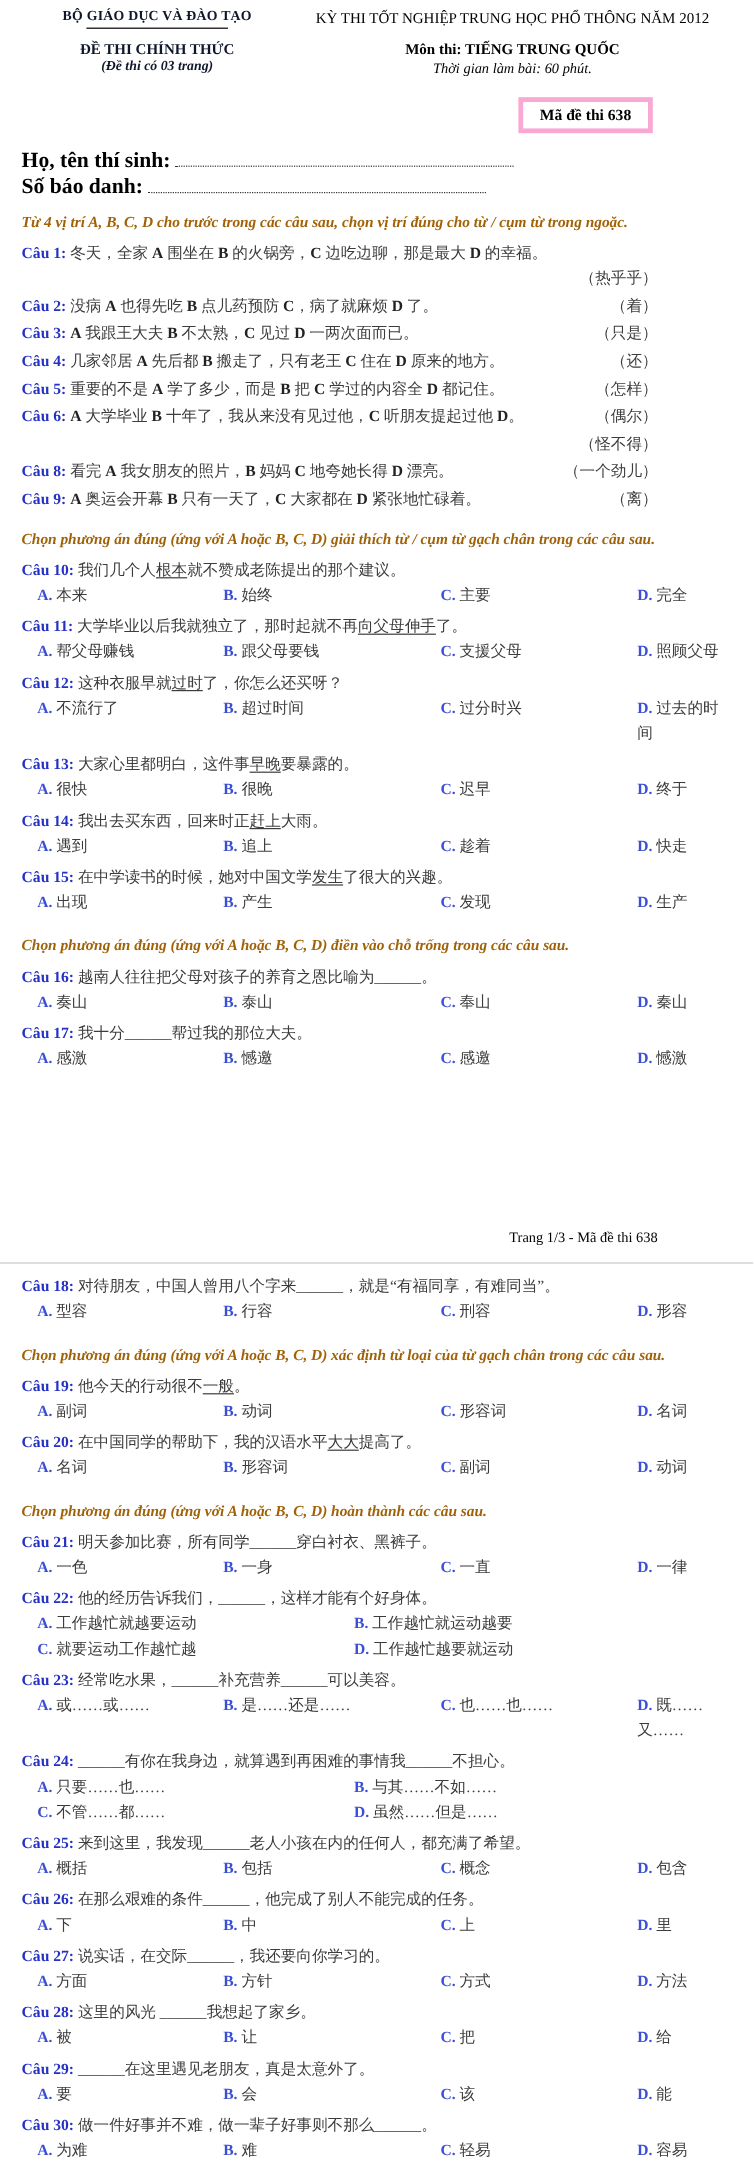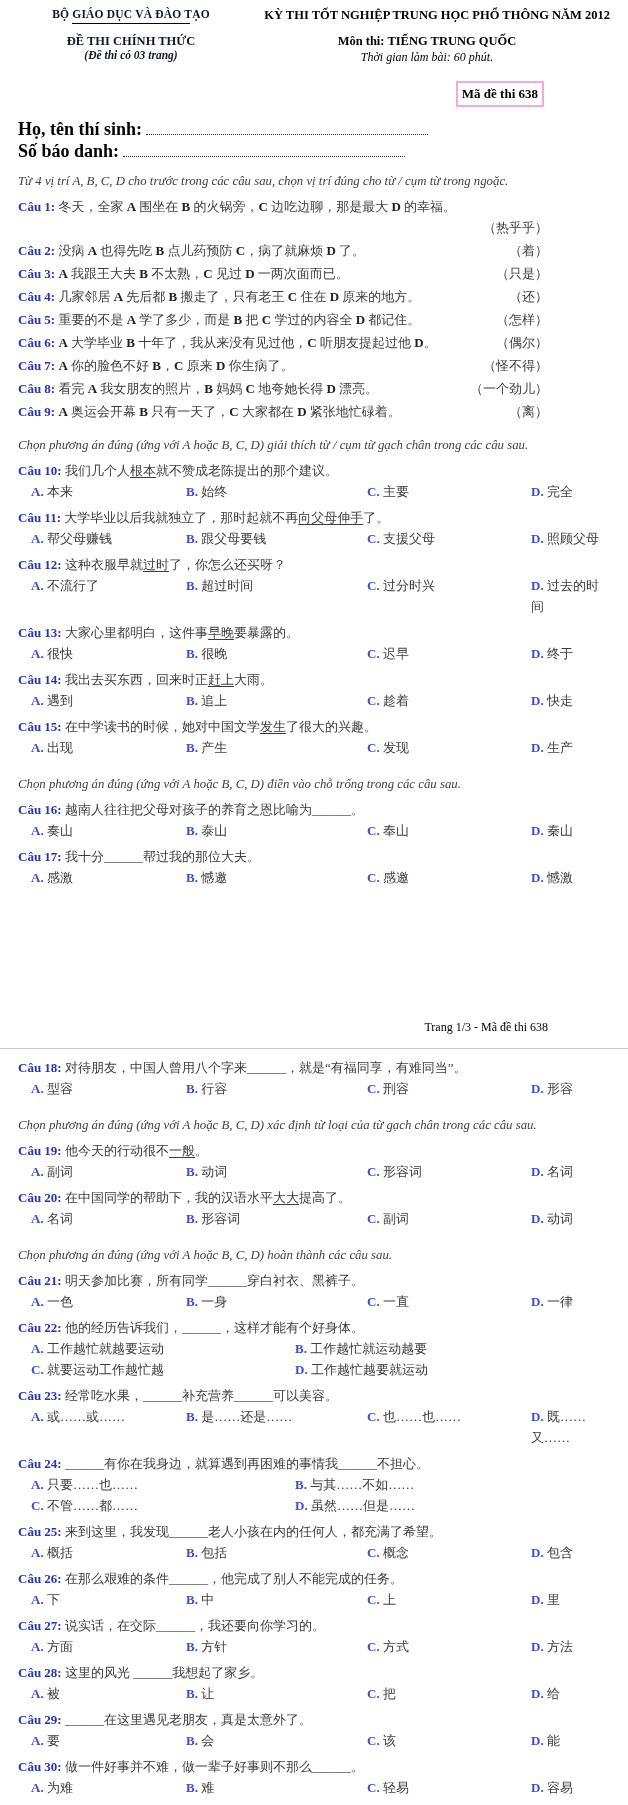"KỲ THI TỐT NGHIỆP TRUNG" .exam-title { font-weight: bold -> normal; text-align: right -> none }
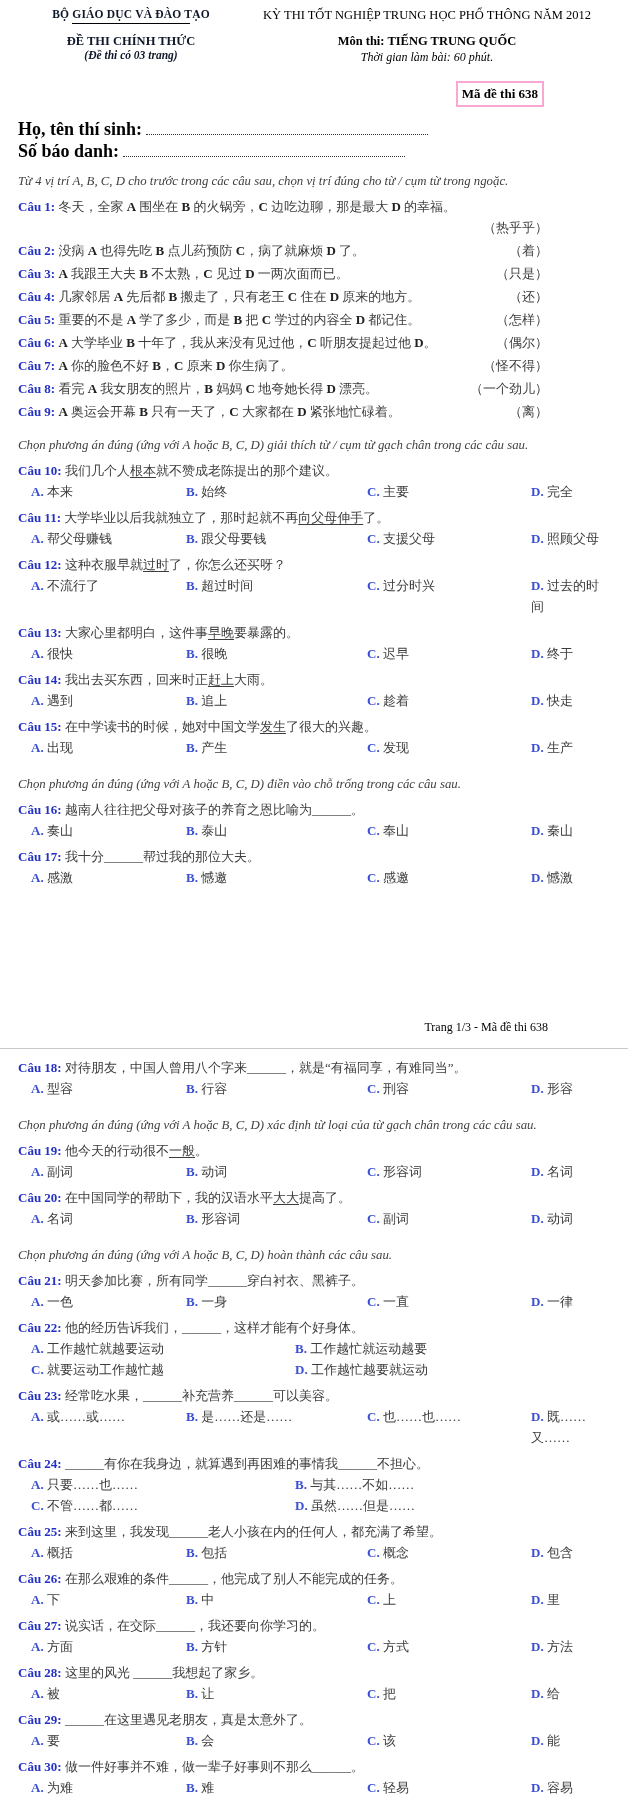"Mã đề thi 638" .code-box { border: 2px solid #f9a8d4 -> 4px solid #f9a8d4; padding: 3px 4px -> 3px 14px }
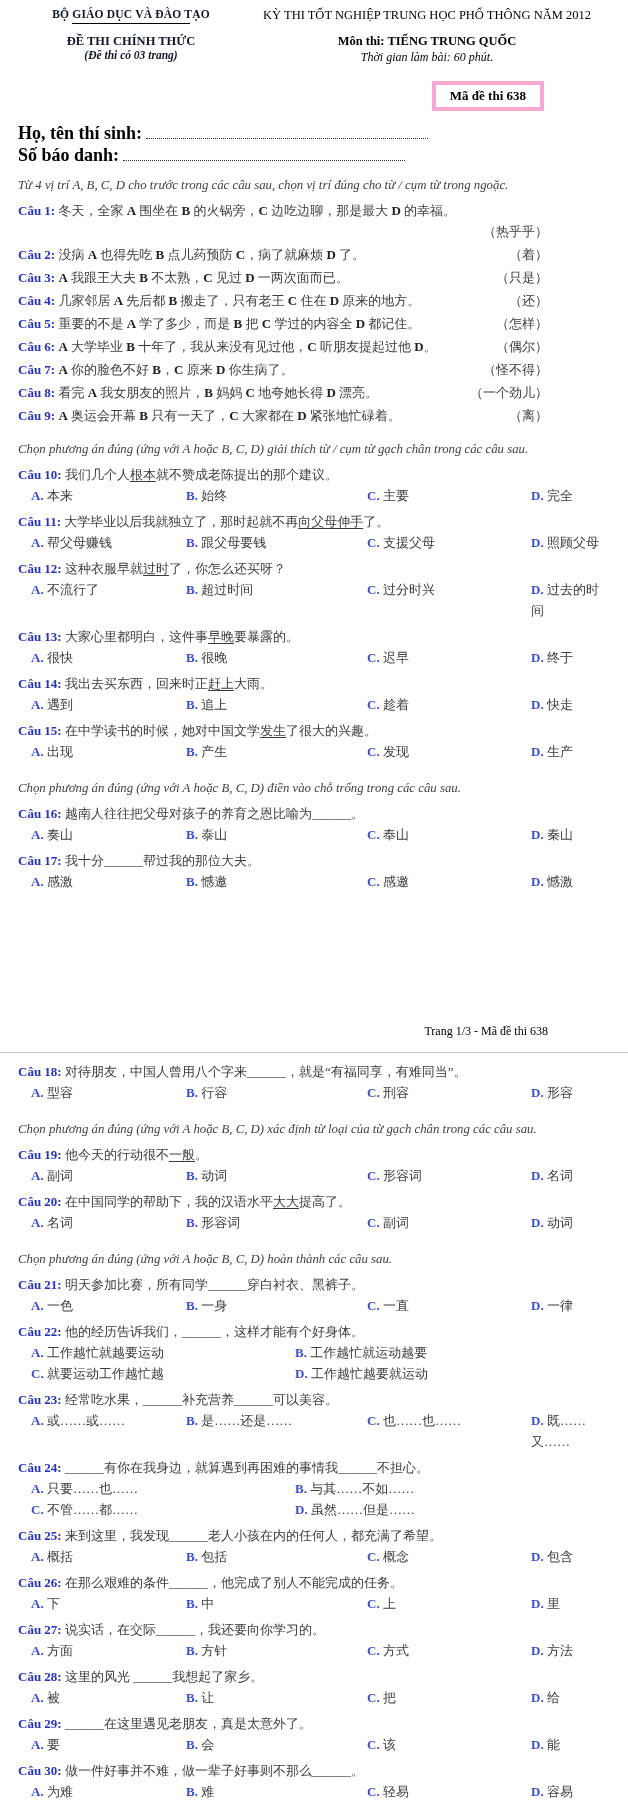"Từ 4 vị trí A," .instruction { color: #404040 -> #a16207; font-weight: normal -> bold }
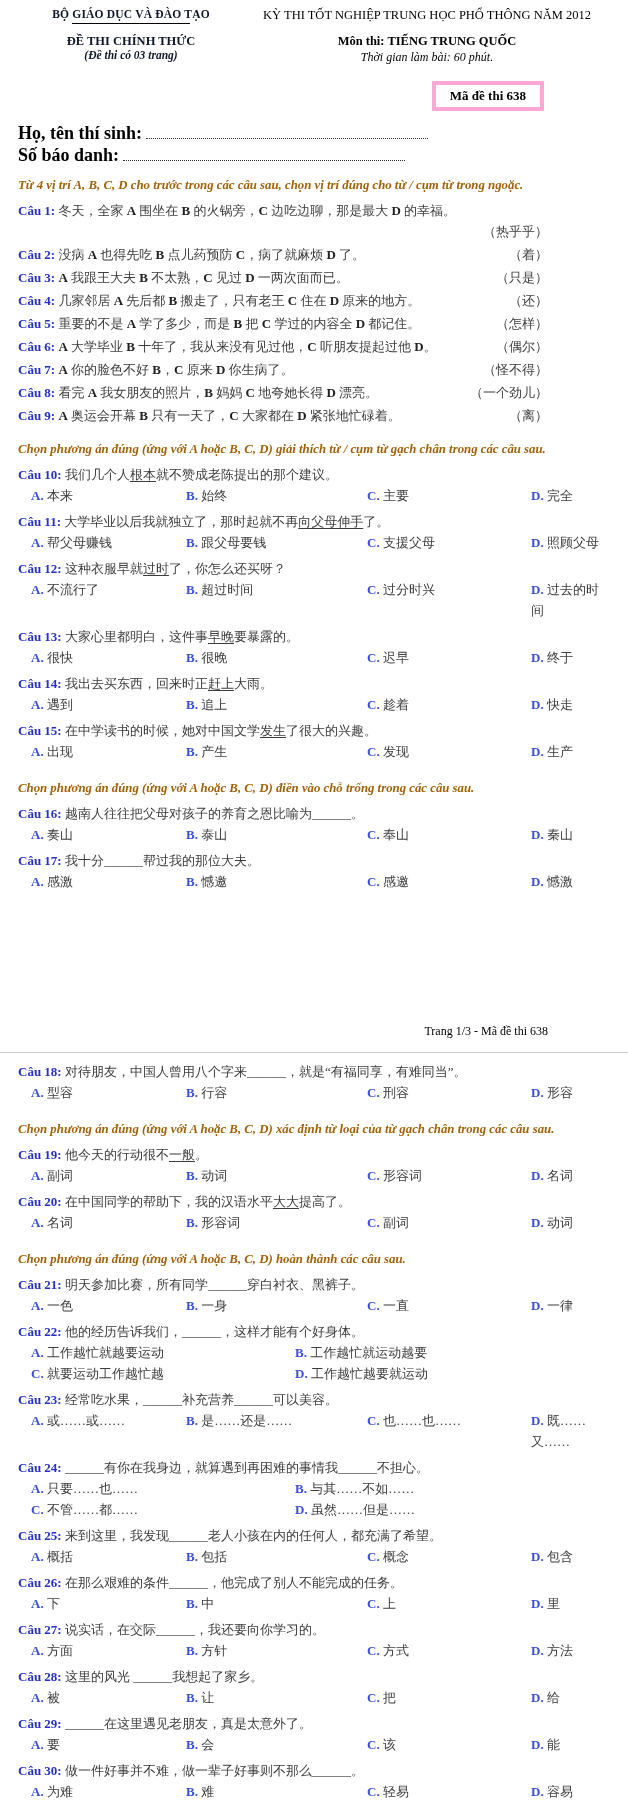"Câu 7: A 你的脸色不好 B，C" span.q-main { html: <span><span>Câu 7:</span> <span><b>A</b> 你的脸色不好 <b>B</b>，<b>C</b> 原来 <b>D</b> 你生病了。</span></span> -> none }
